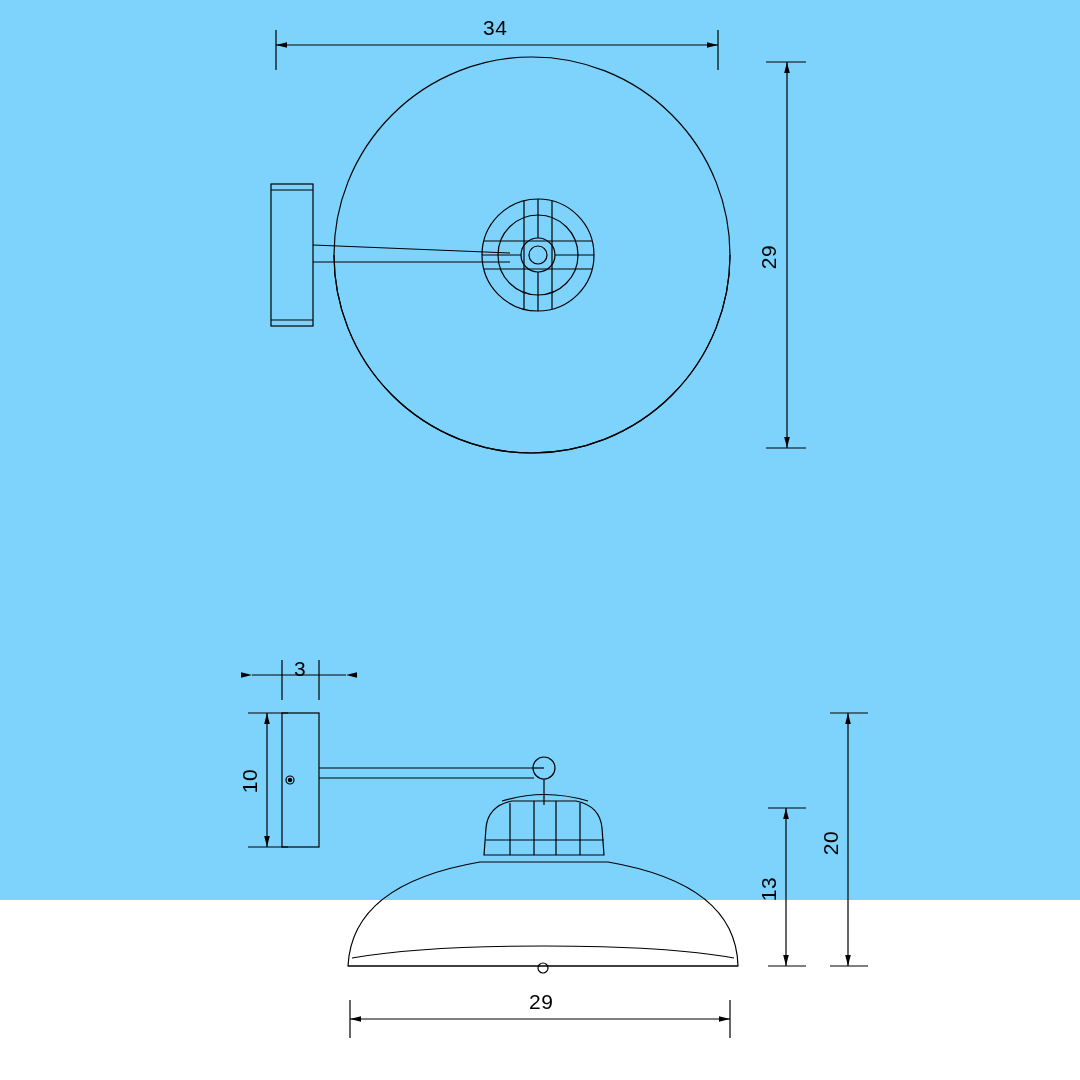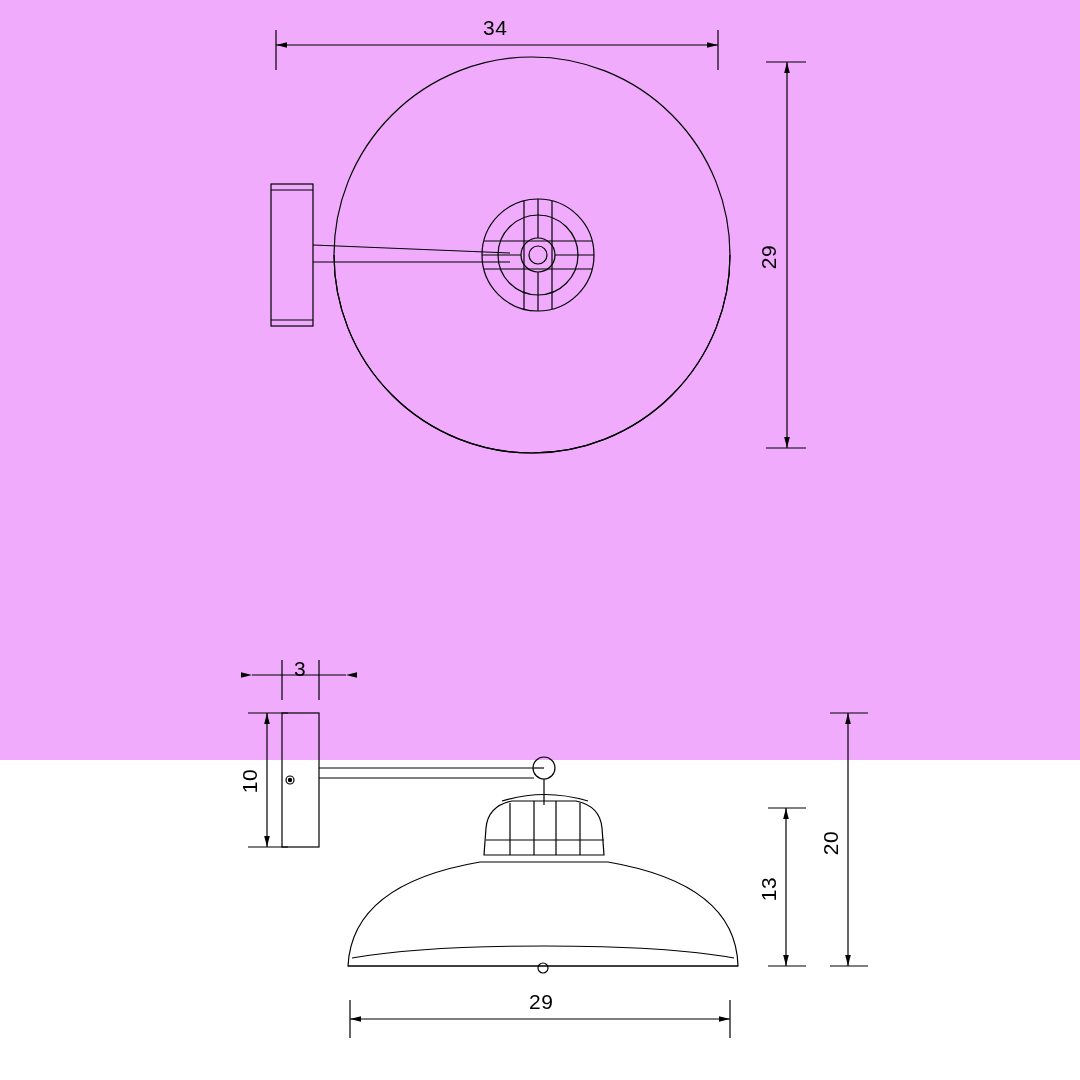"34" #sheet { background: #f0abfc -> #7dd3fc; height: 760px -> 900px }
